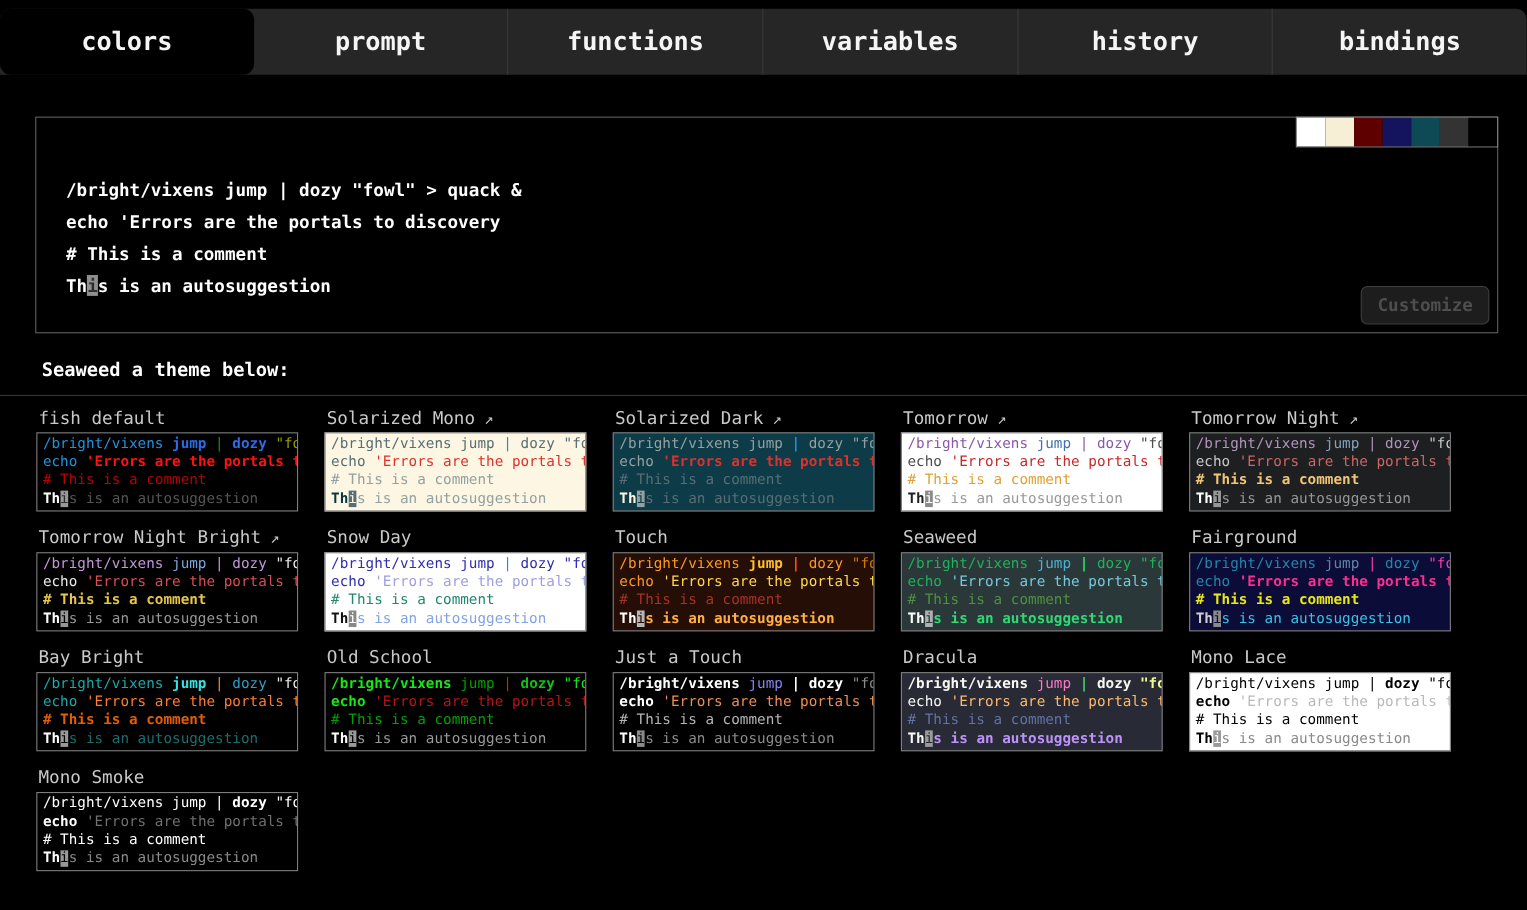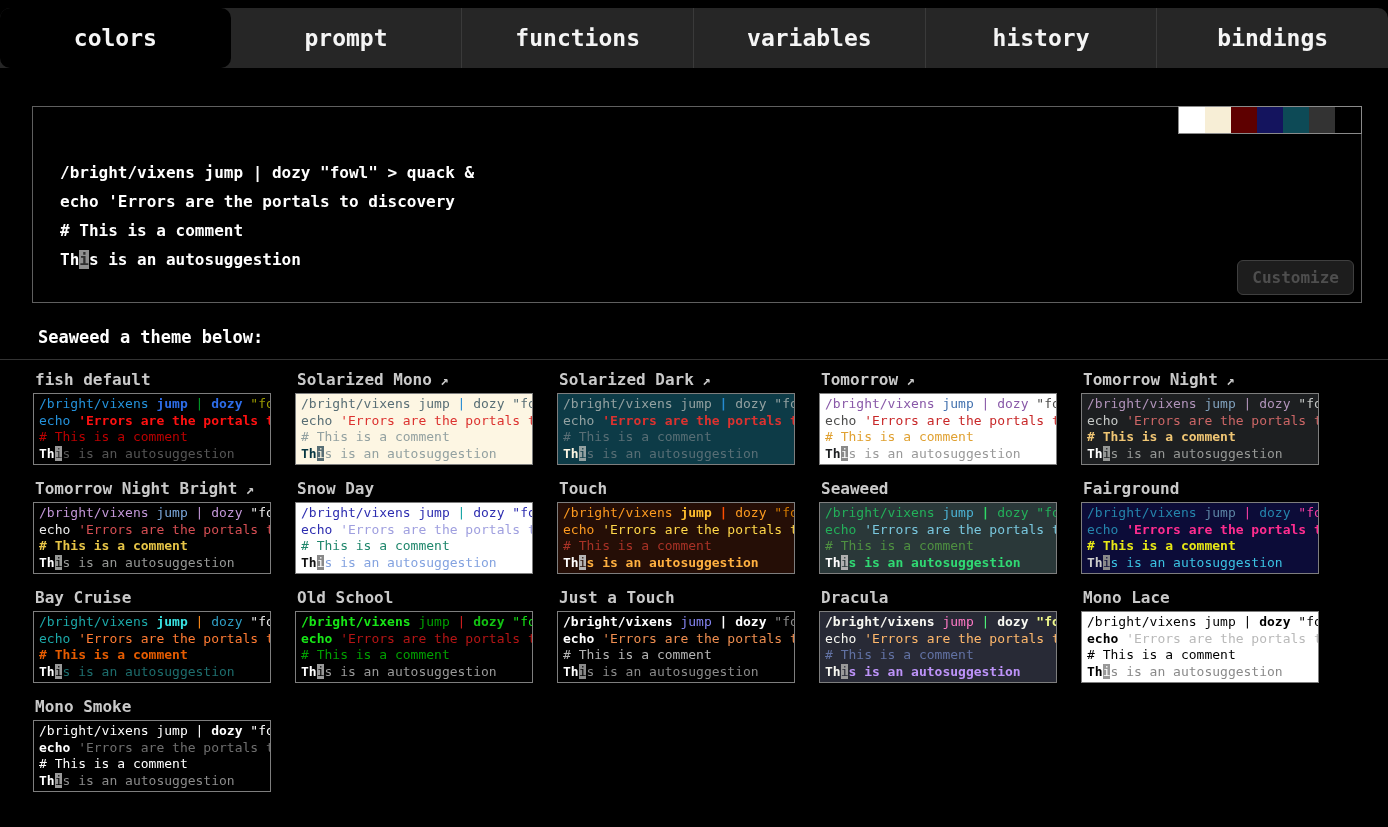"fish default" .theme-title { font-weight: bold -> normal }
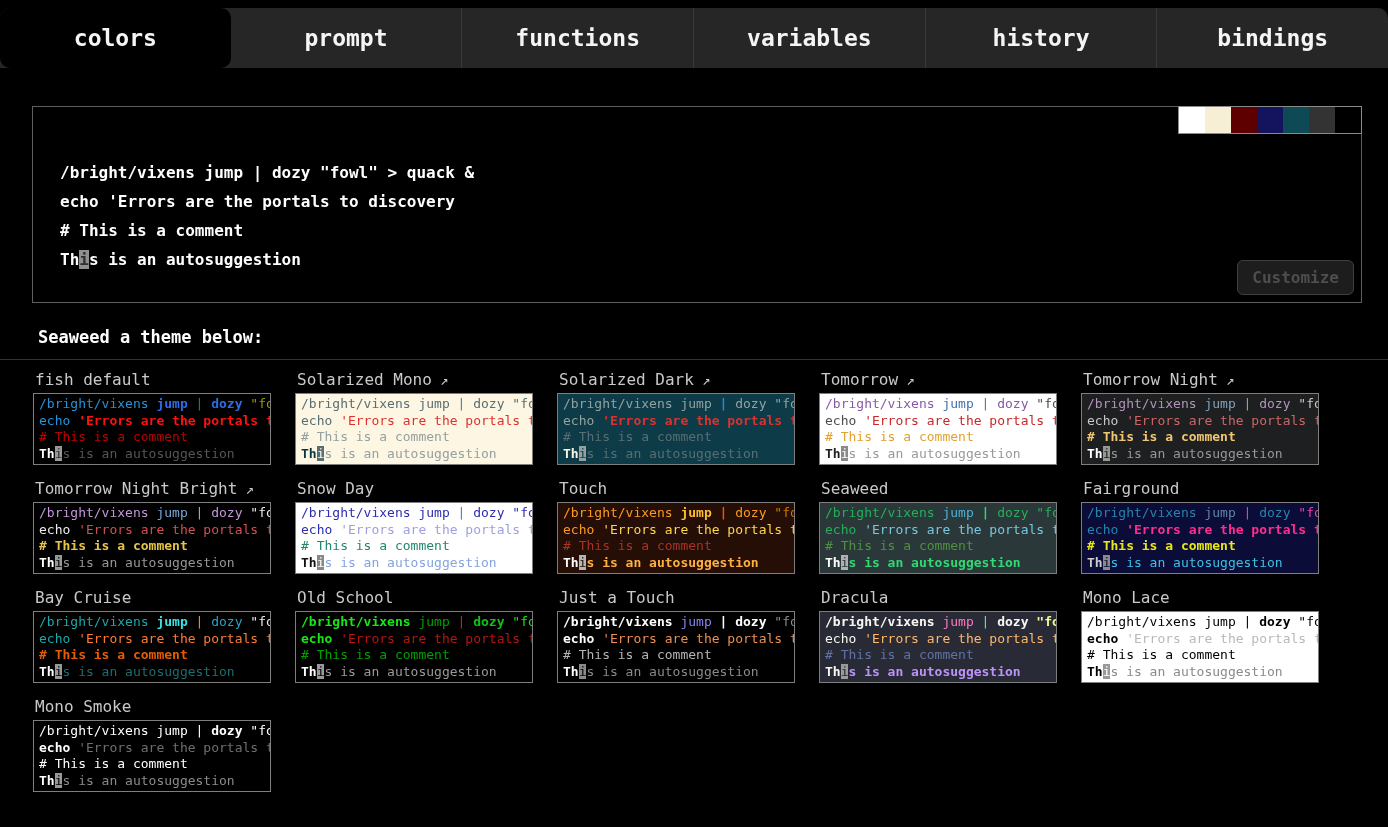"Bay Cruise" span { text: Cruise -> Bright }
